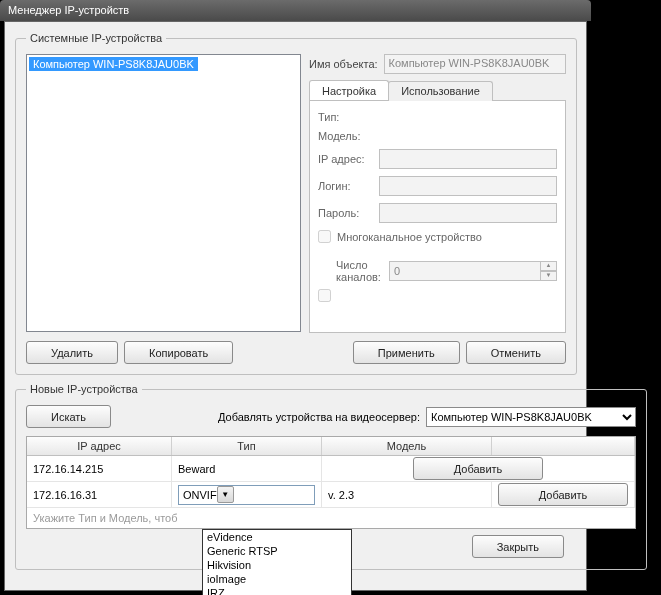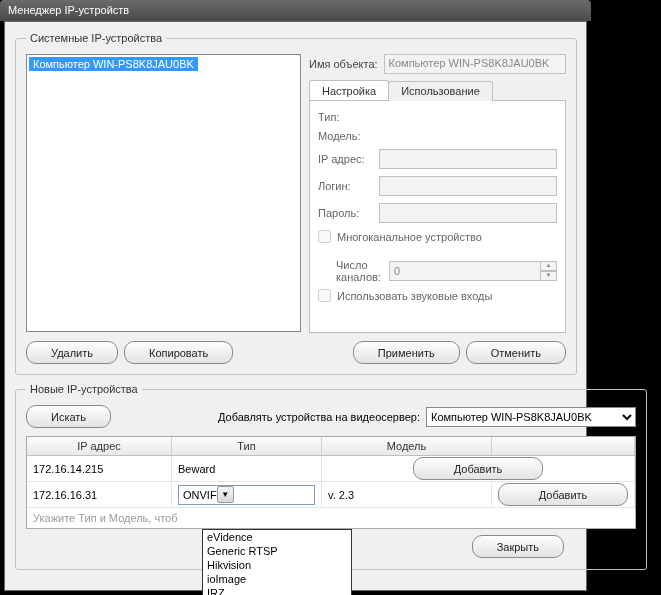"Использовать звуковые входы" span { html: <span>Использовать звуковые входы</span> -> none }
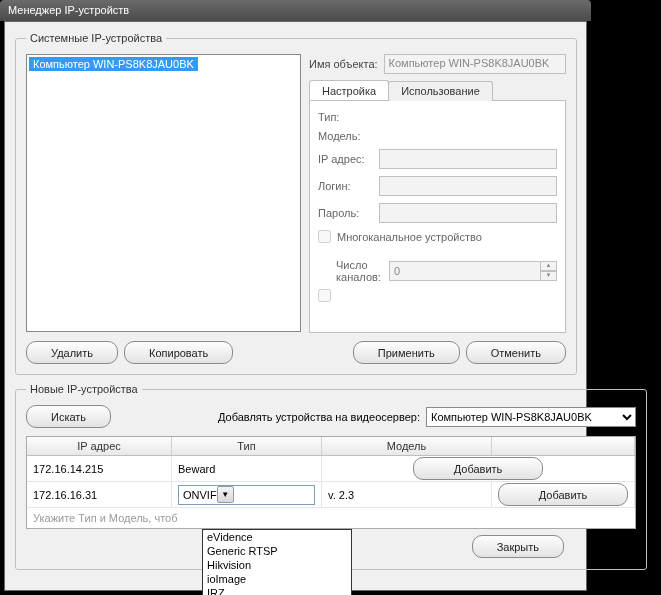"Удалить" button.btn { border-radius: 10px -> 3px }
